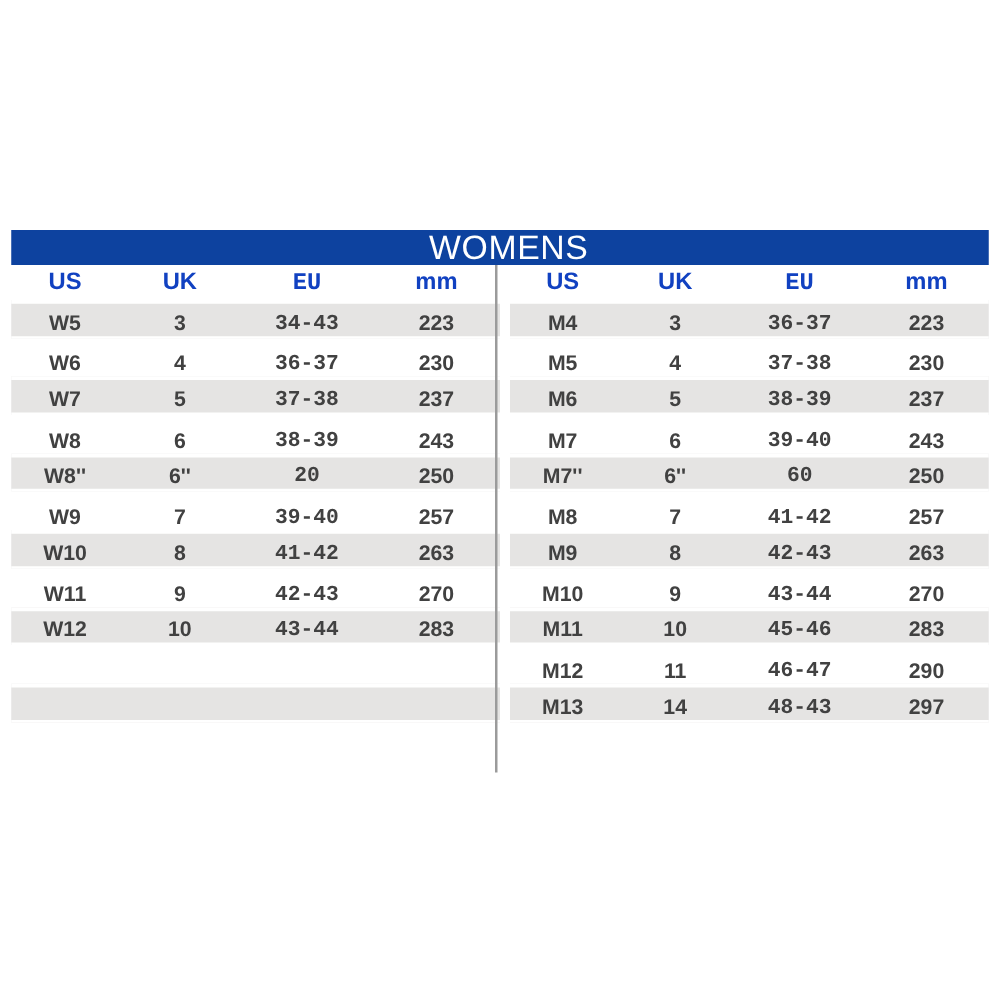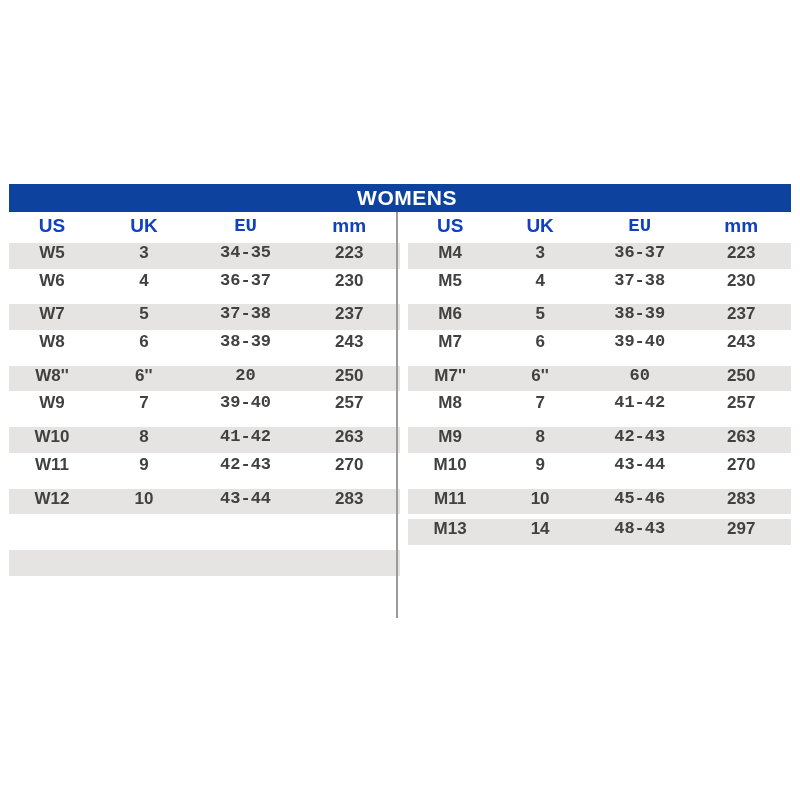"WOMENS" .header-bar .half { font-size: 21px -> 27px; font-weight: bold -> normal }
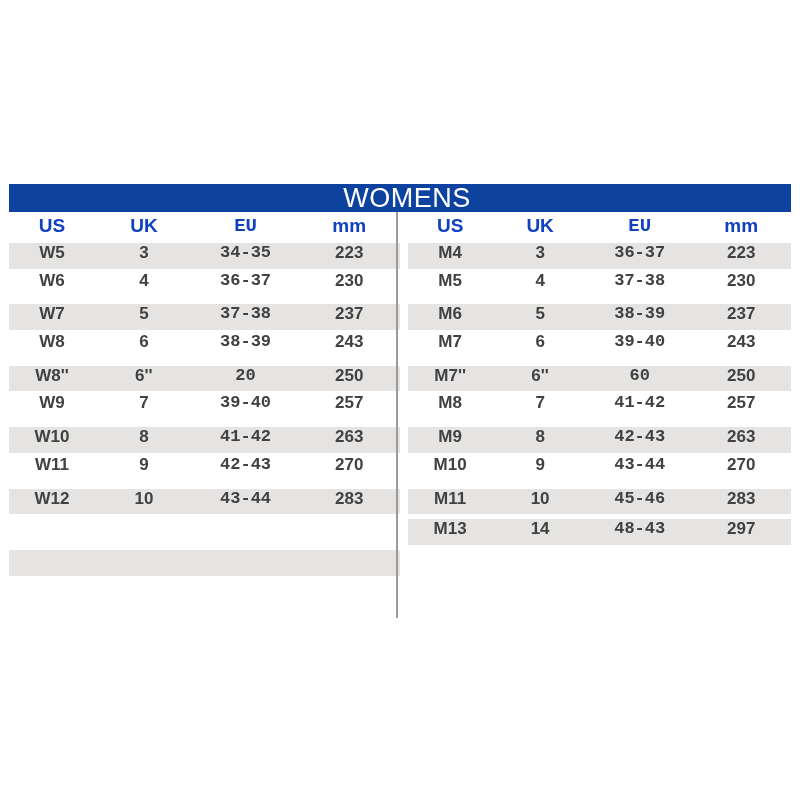"W5" .row { align-items: flex-start -> flex-end }
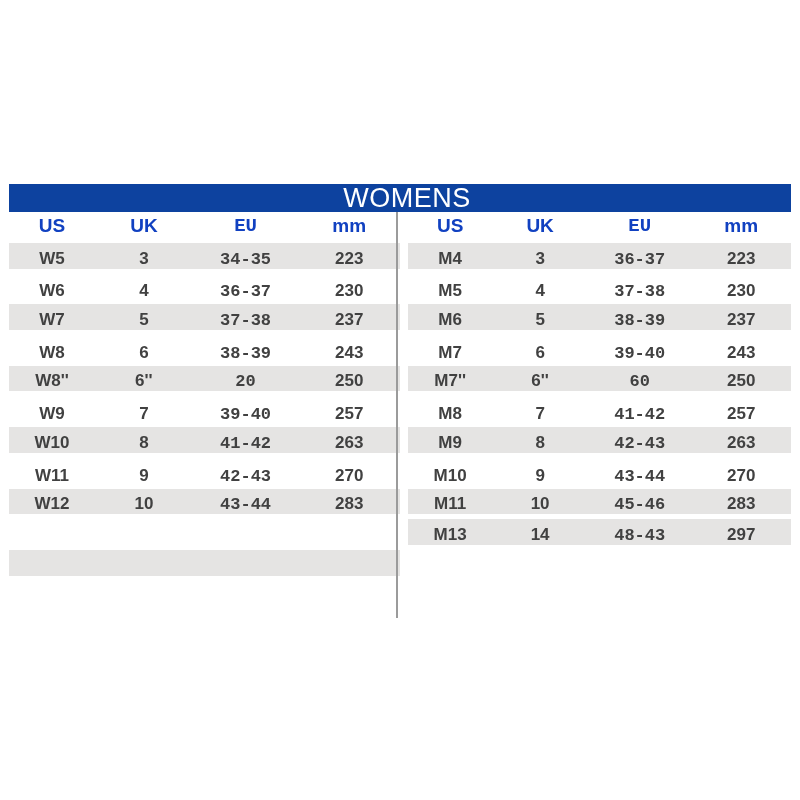"34-35" div.cell { text: 34-35 -> 34-43 }
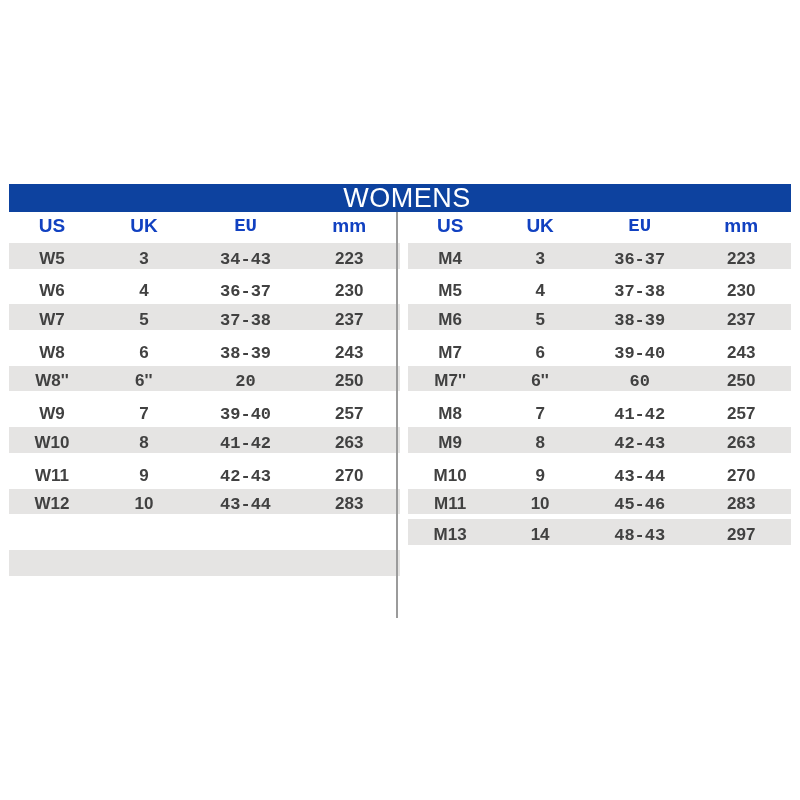"M12" div.row { html: none -> <div> <div>M12</div> <div>11</div> <div>46-47</div> <div>290</div> </div> }
